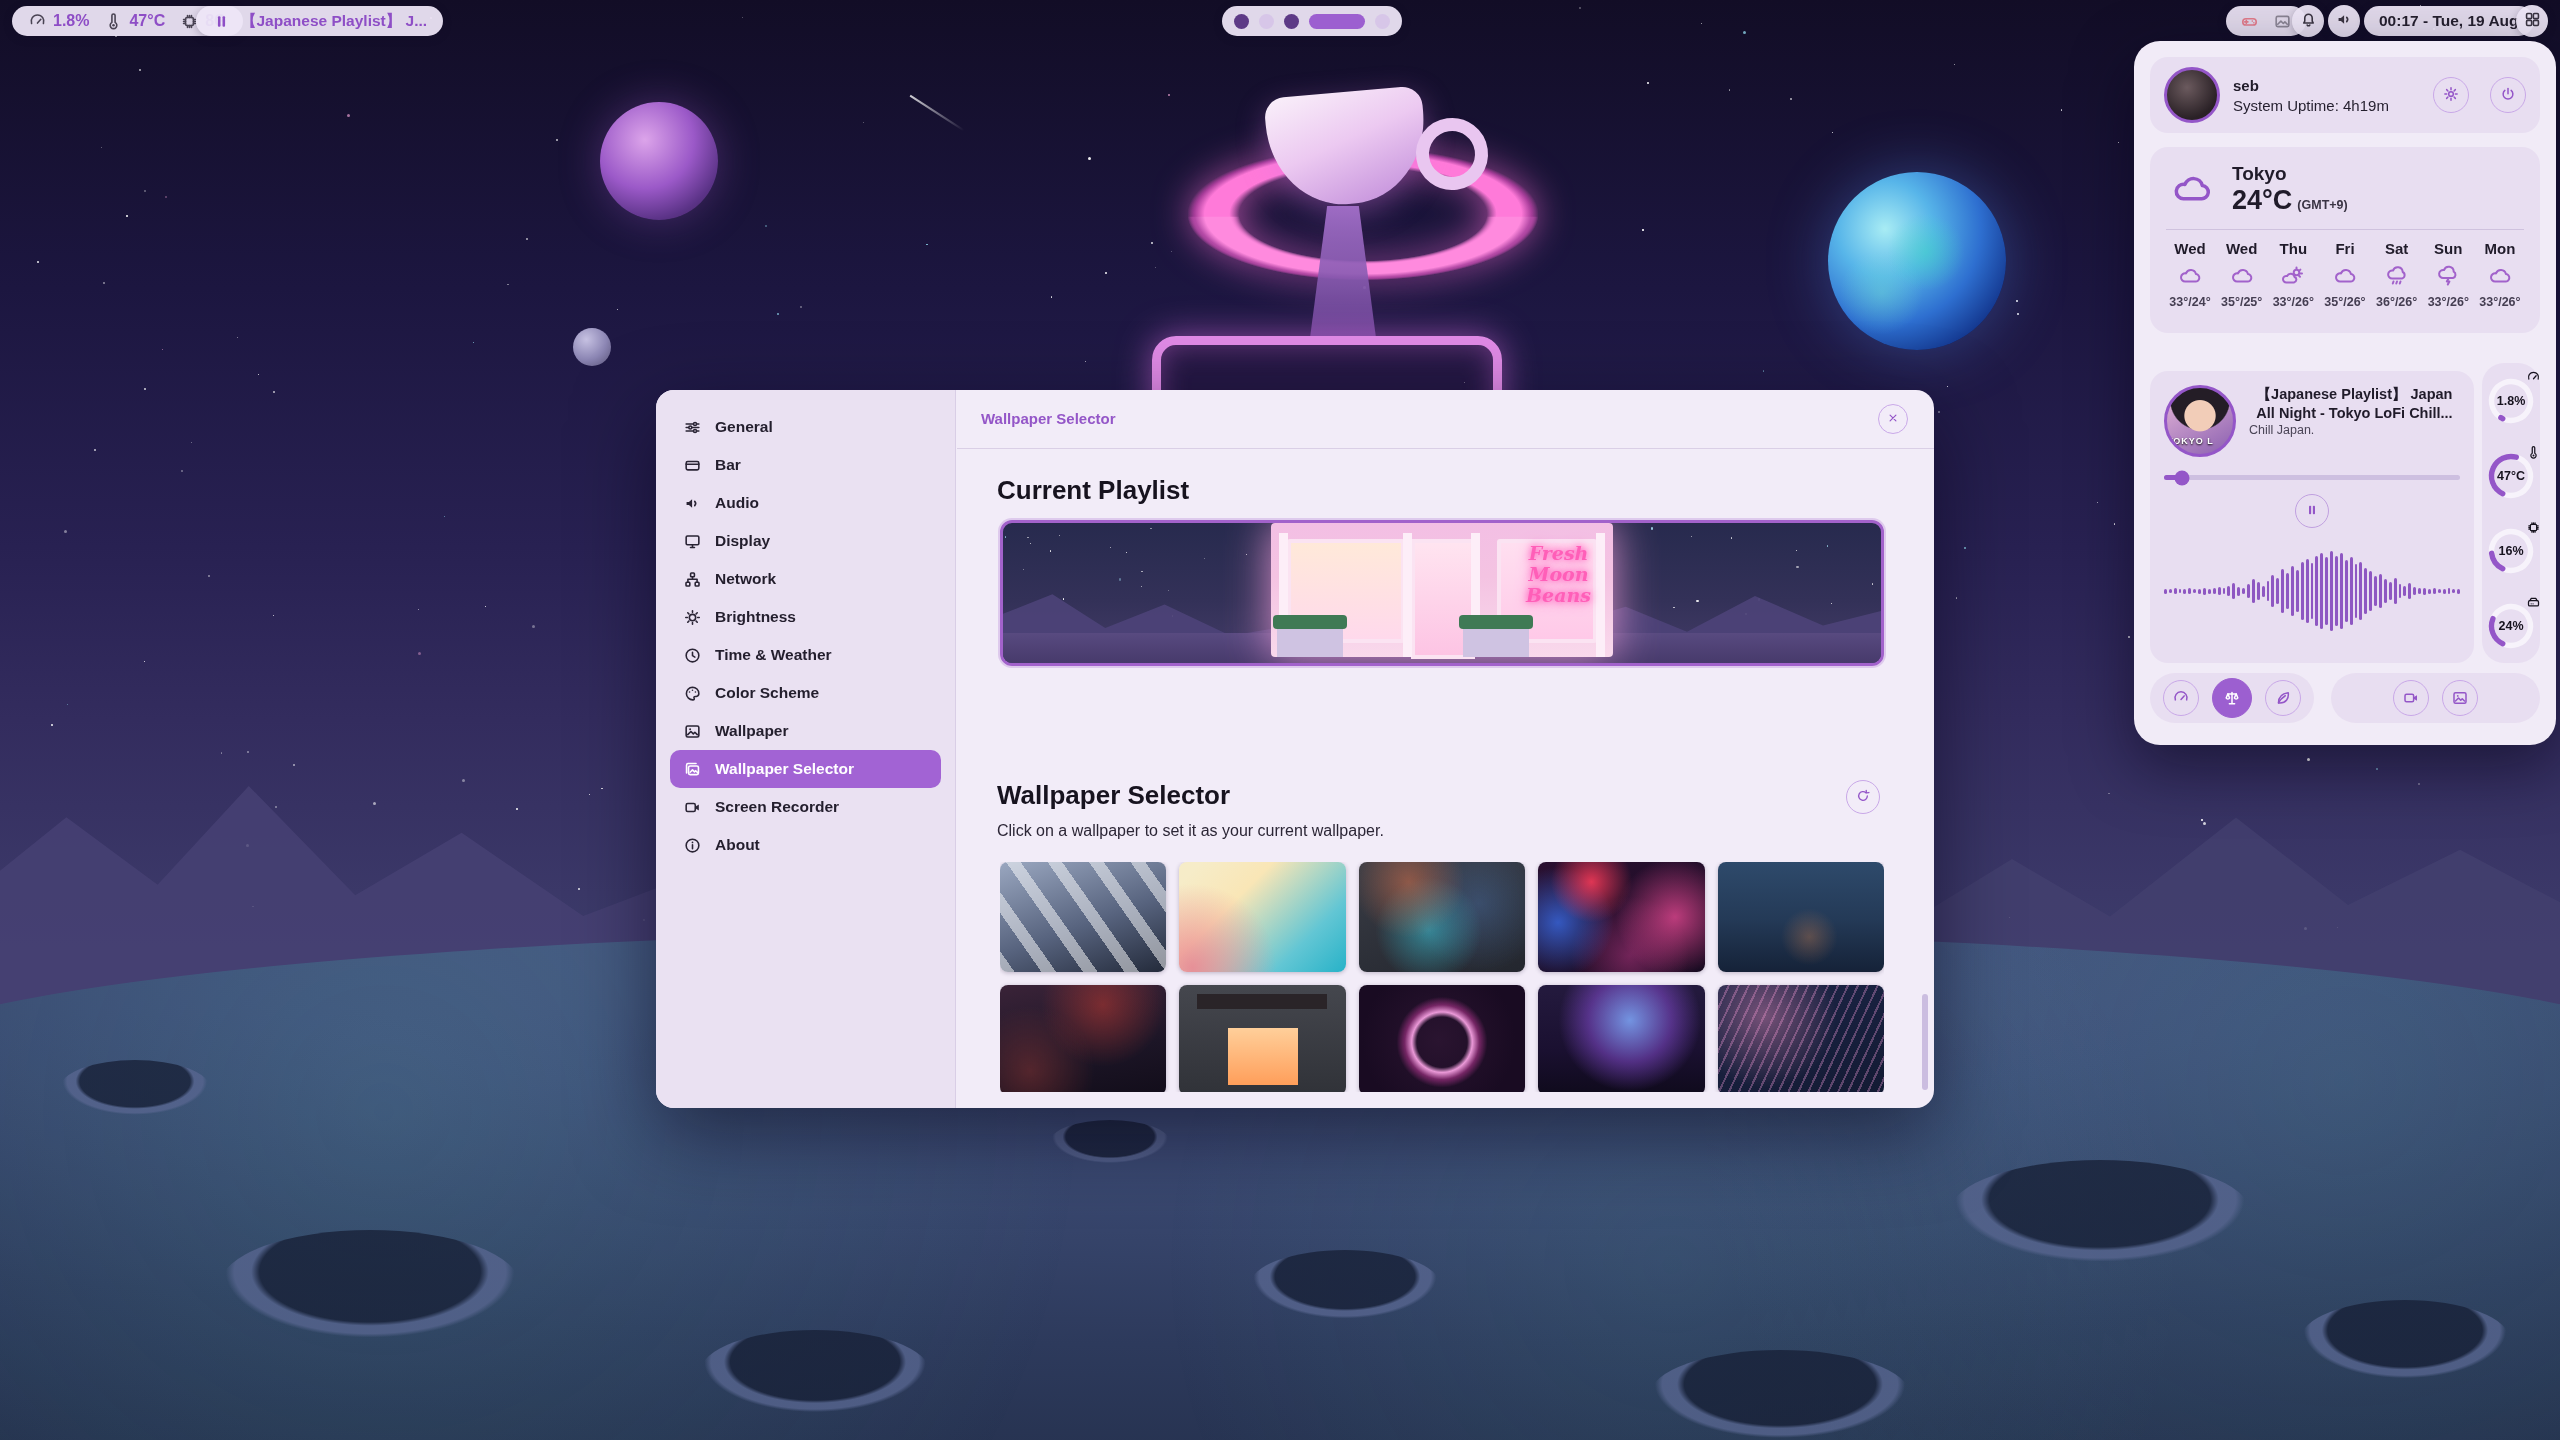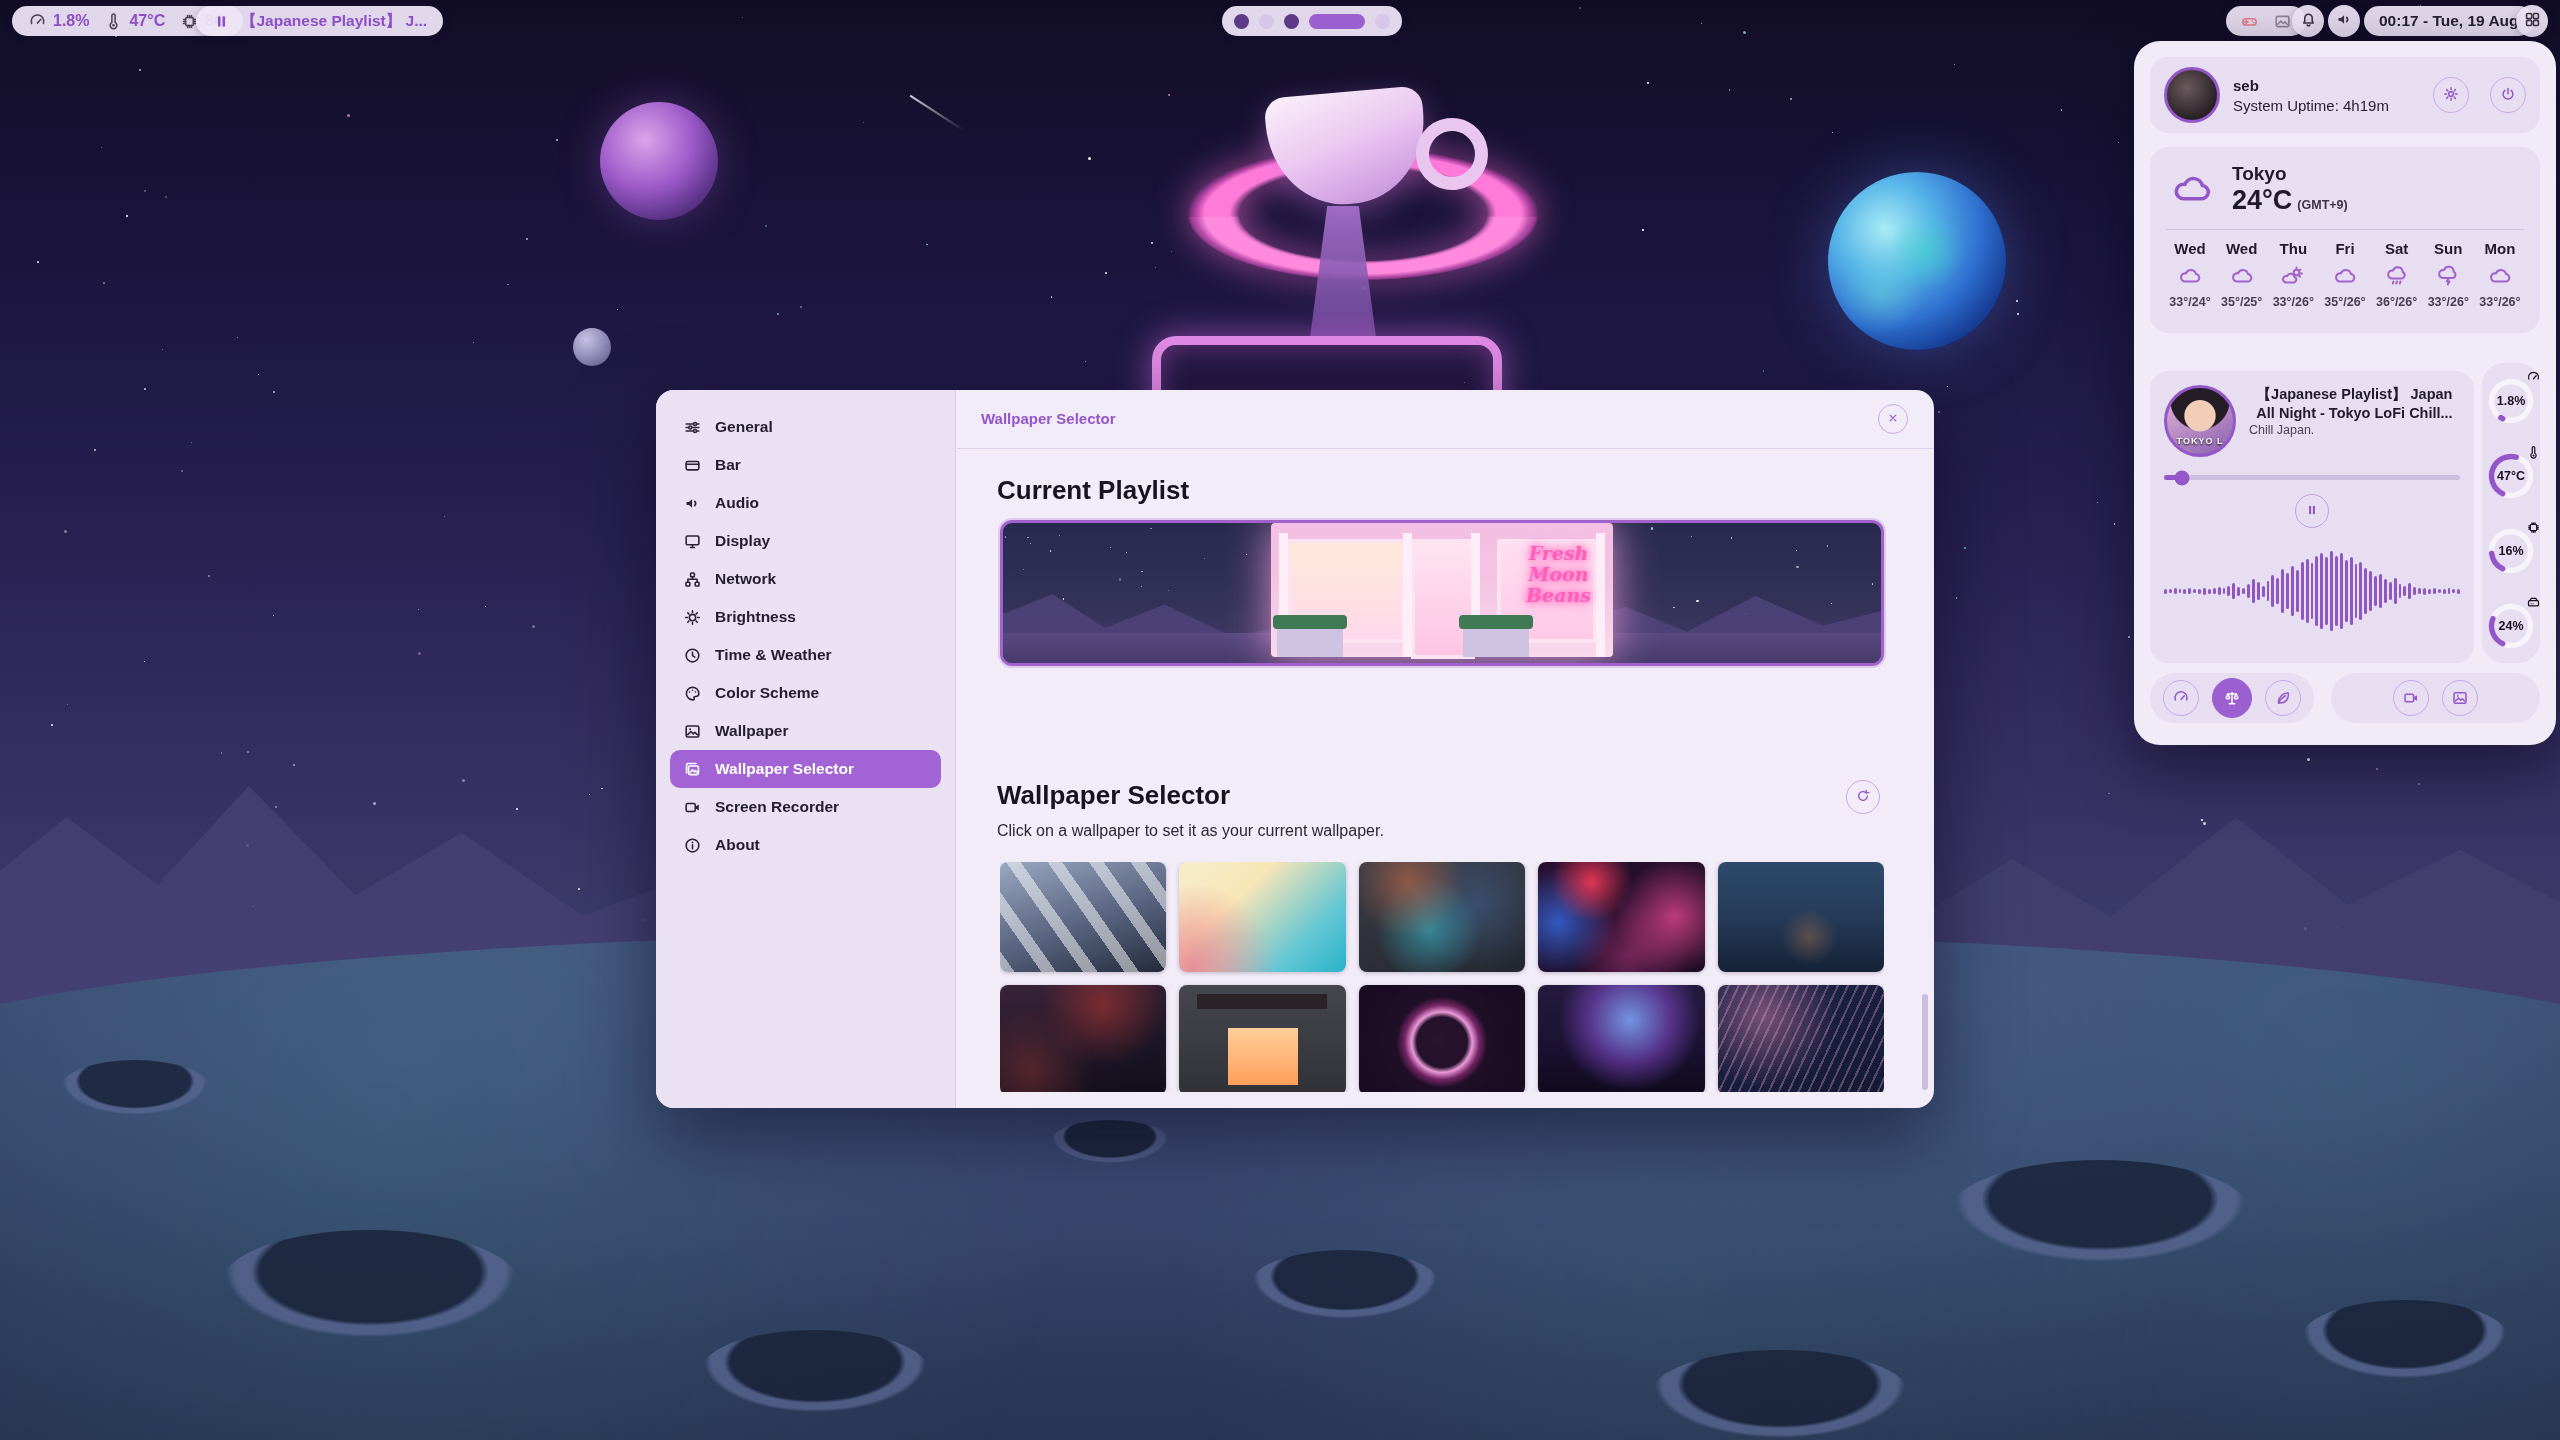"TOKYO L" .art span { text-align: center -> left }
